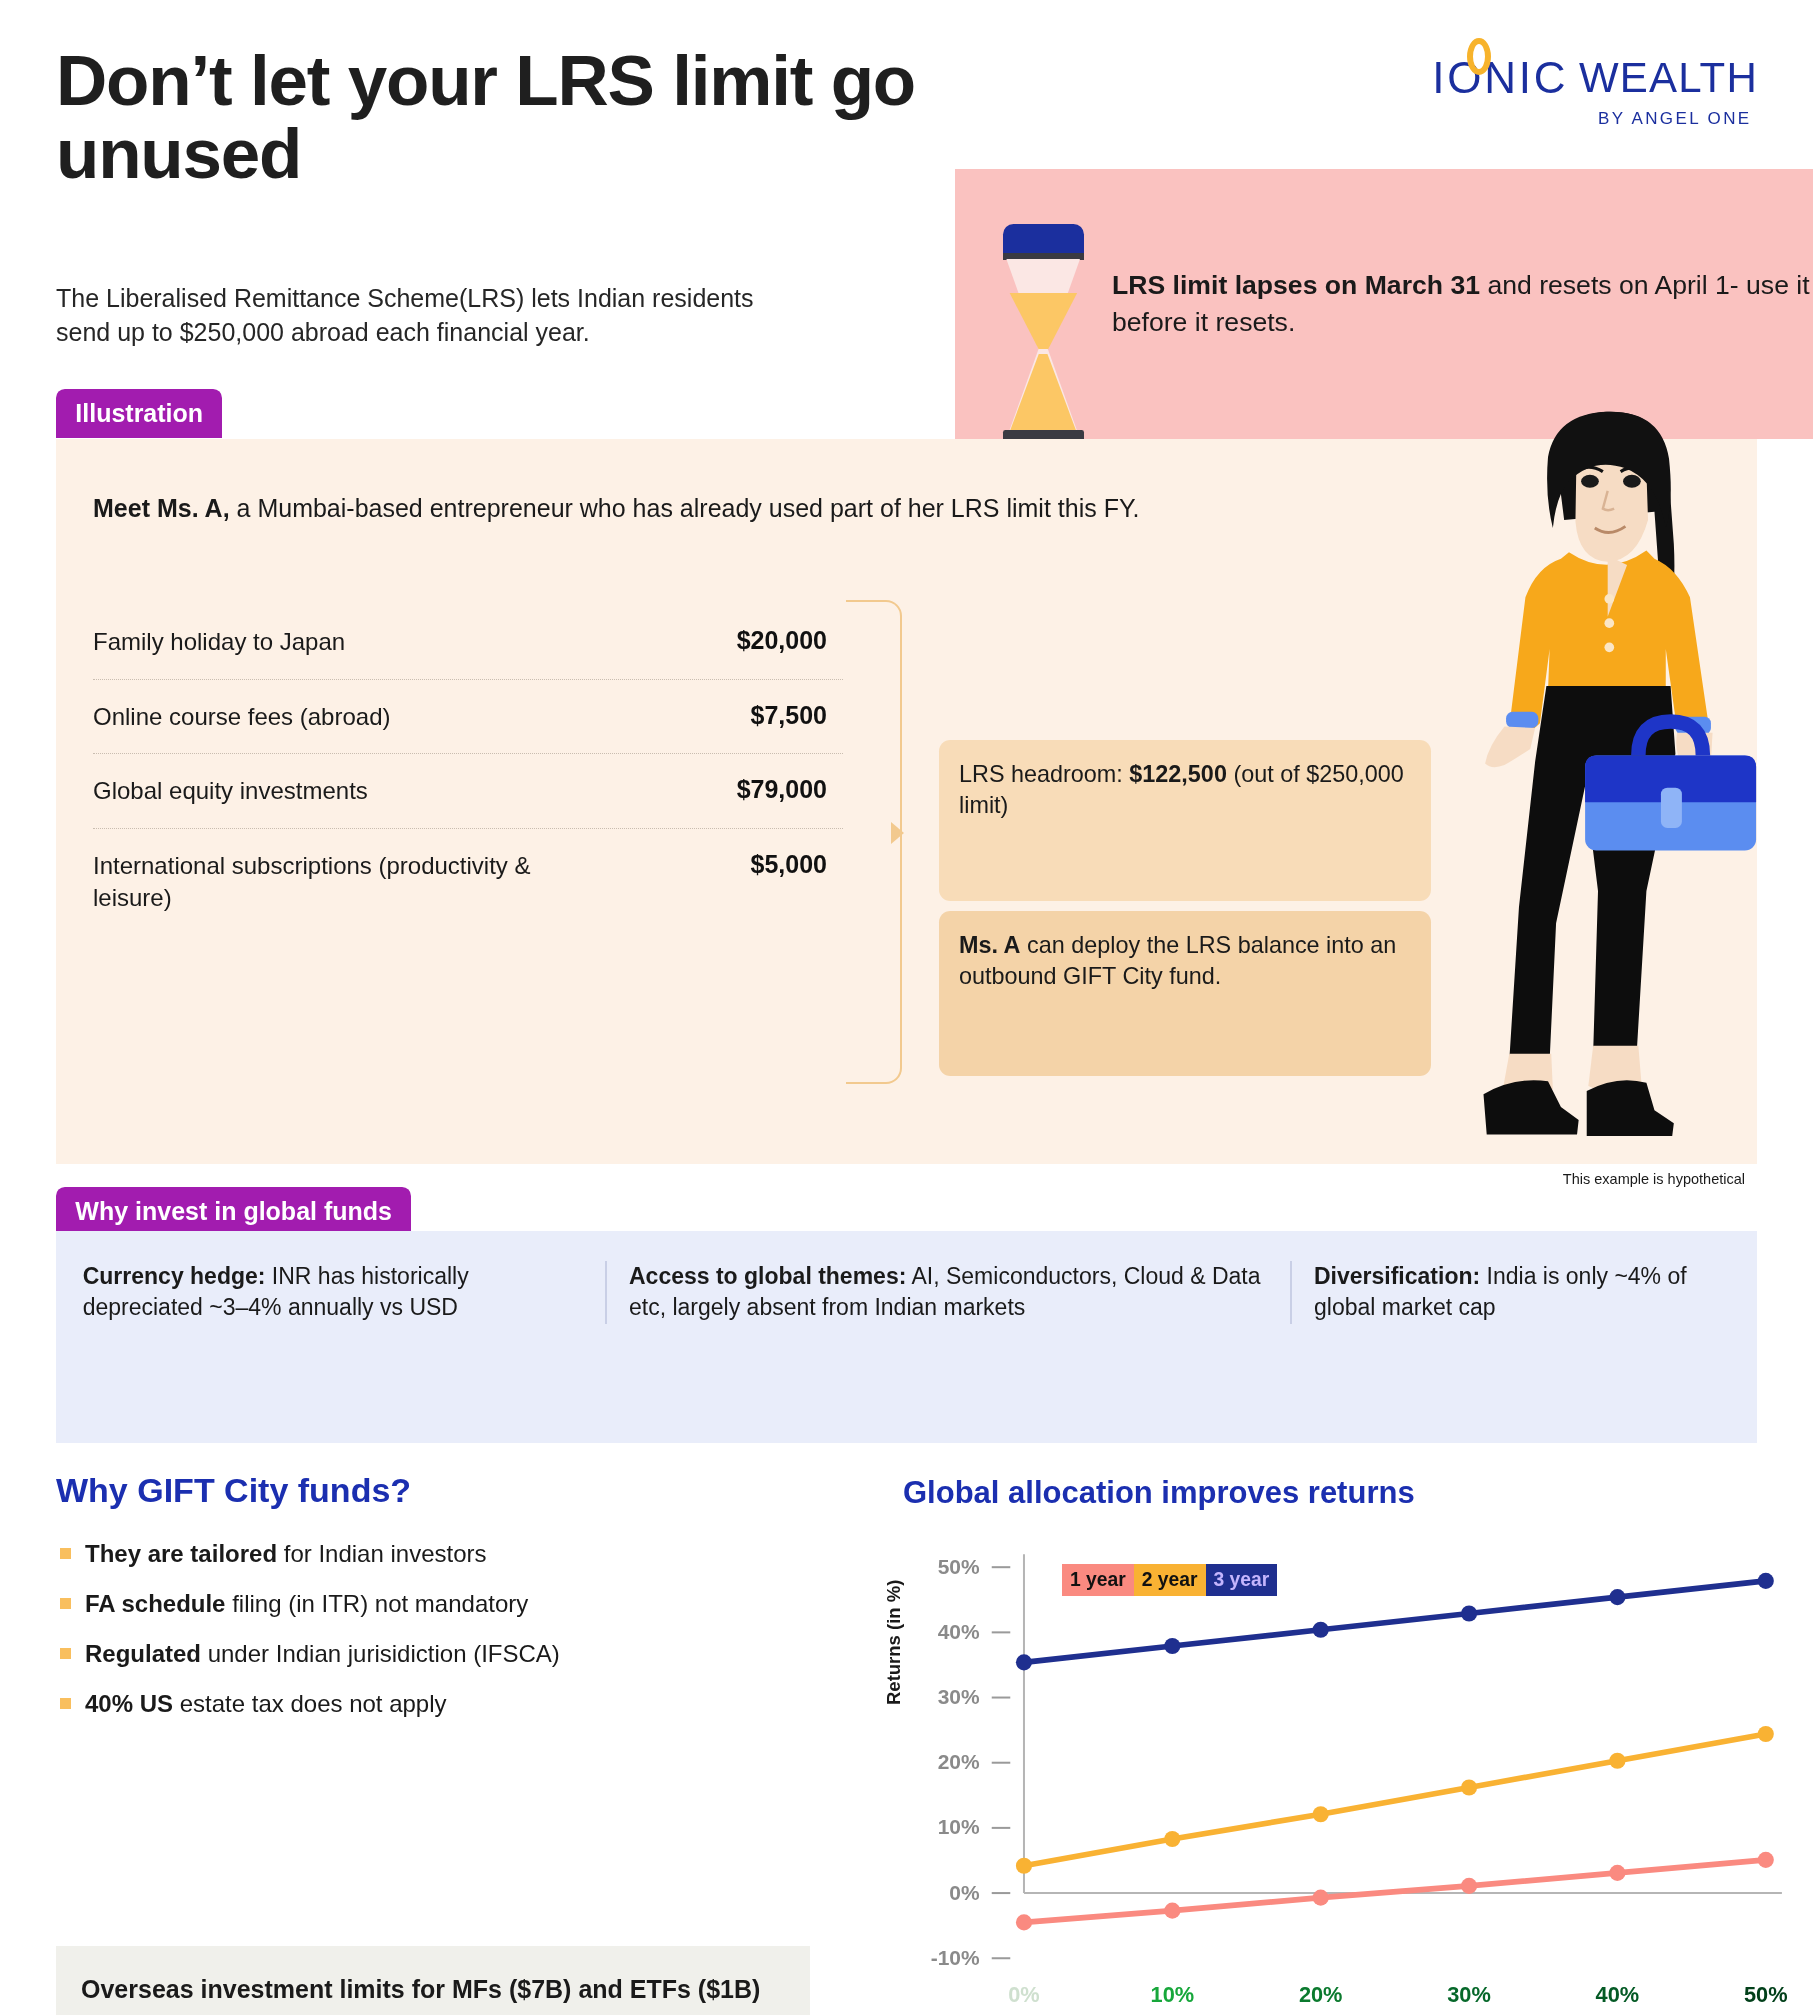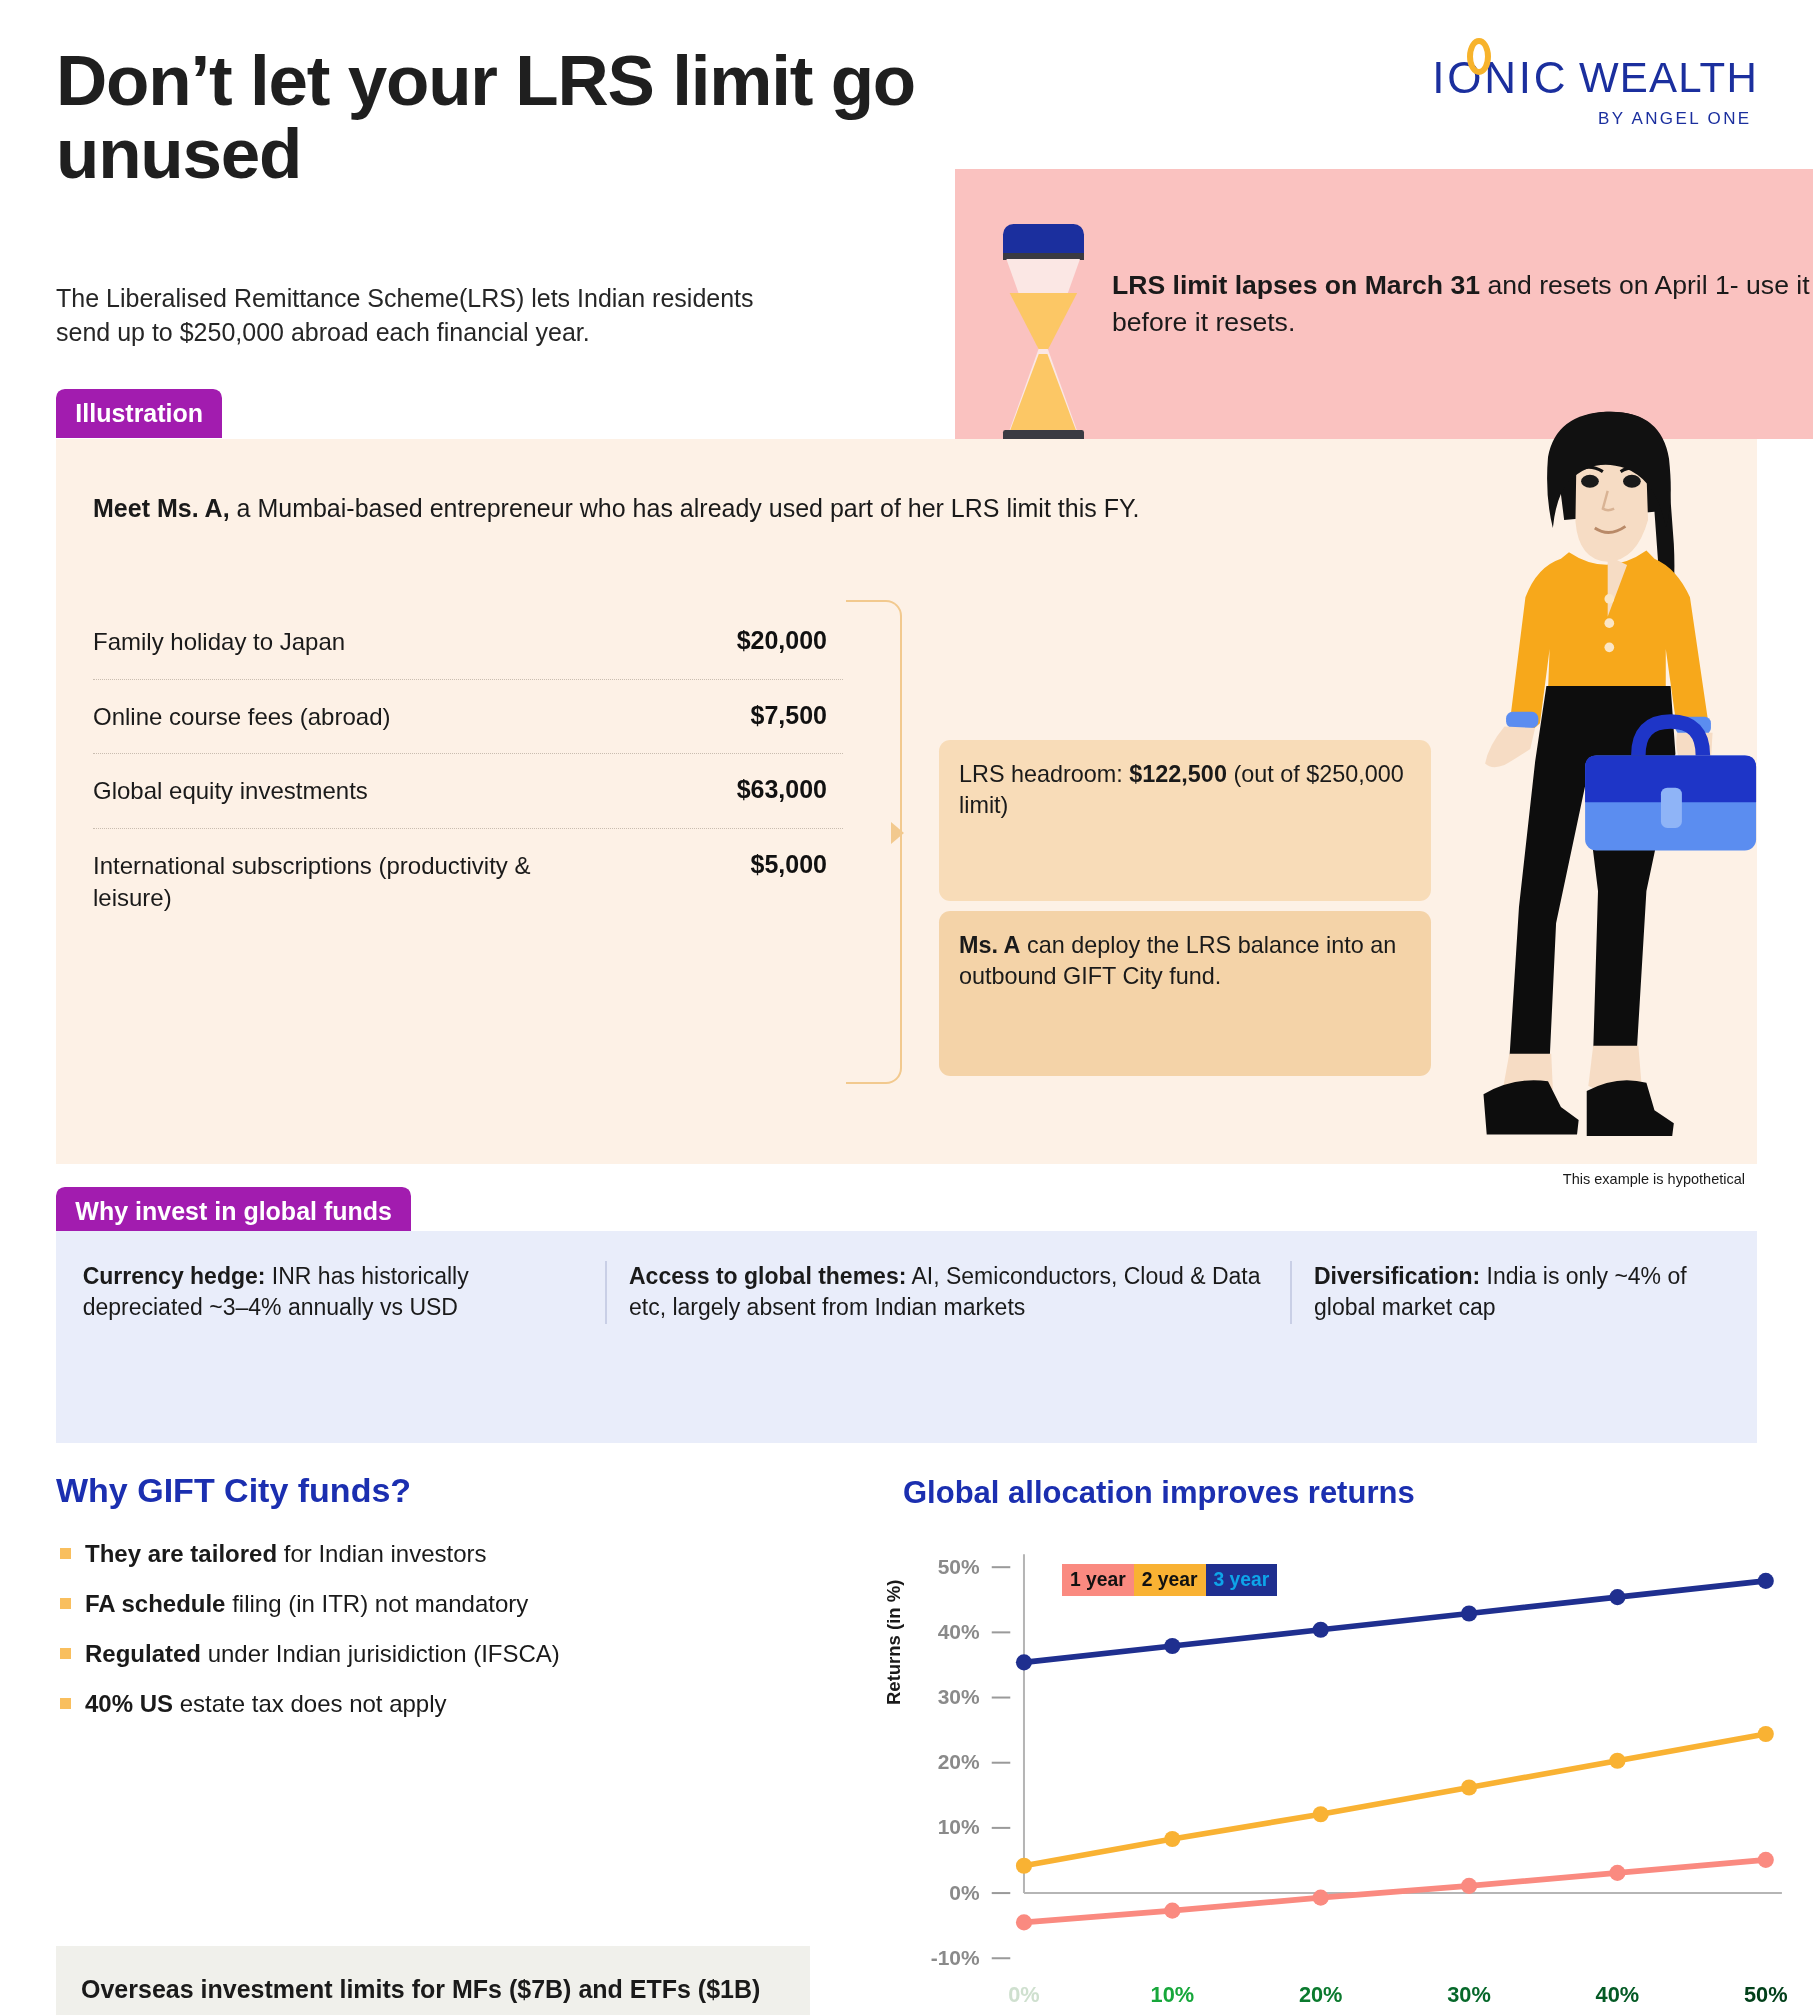"$63,000" div.exp-amt { text: $63,000 -> $79,000 }
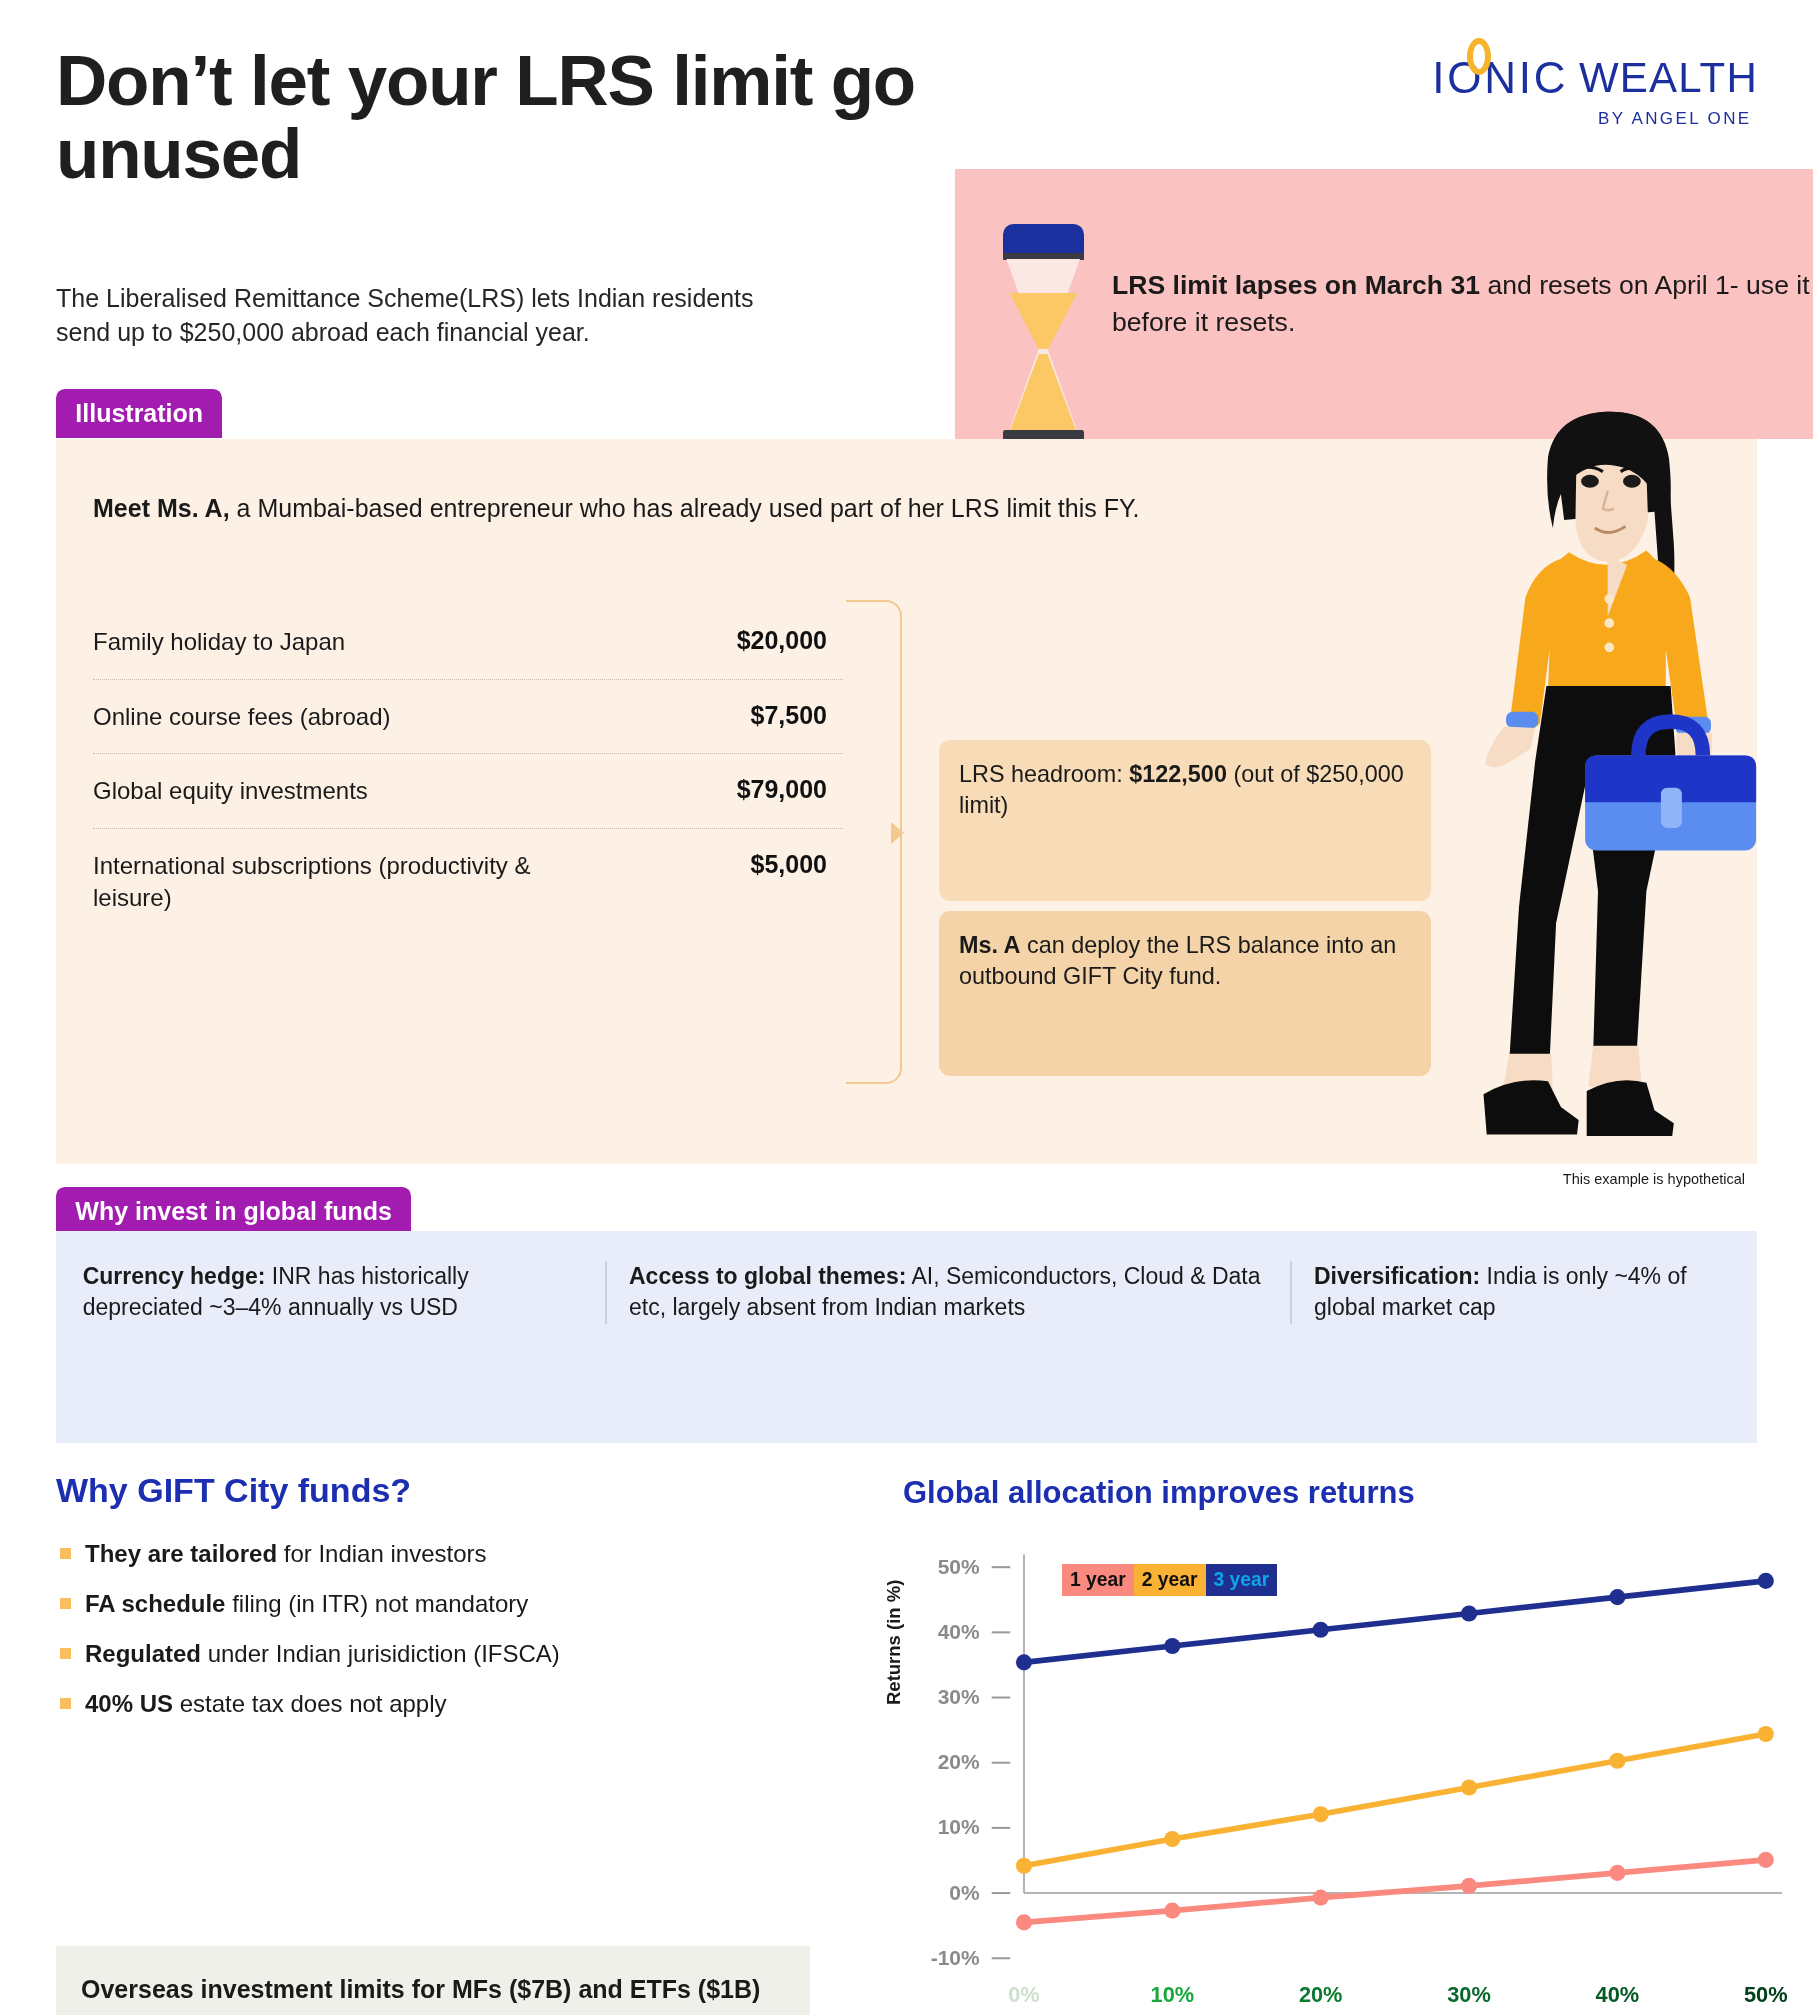"3 year" div.legend-item { color: #0ea5e9 -> #c4b5fd }
